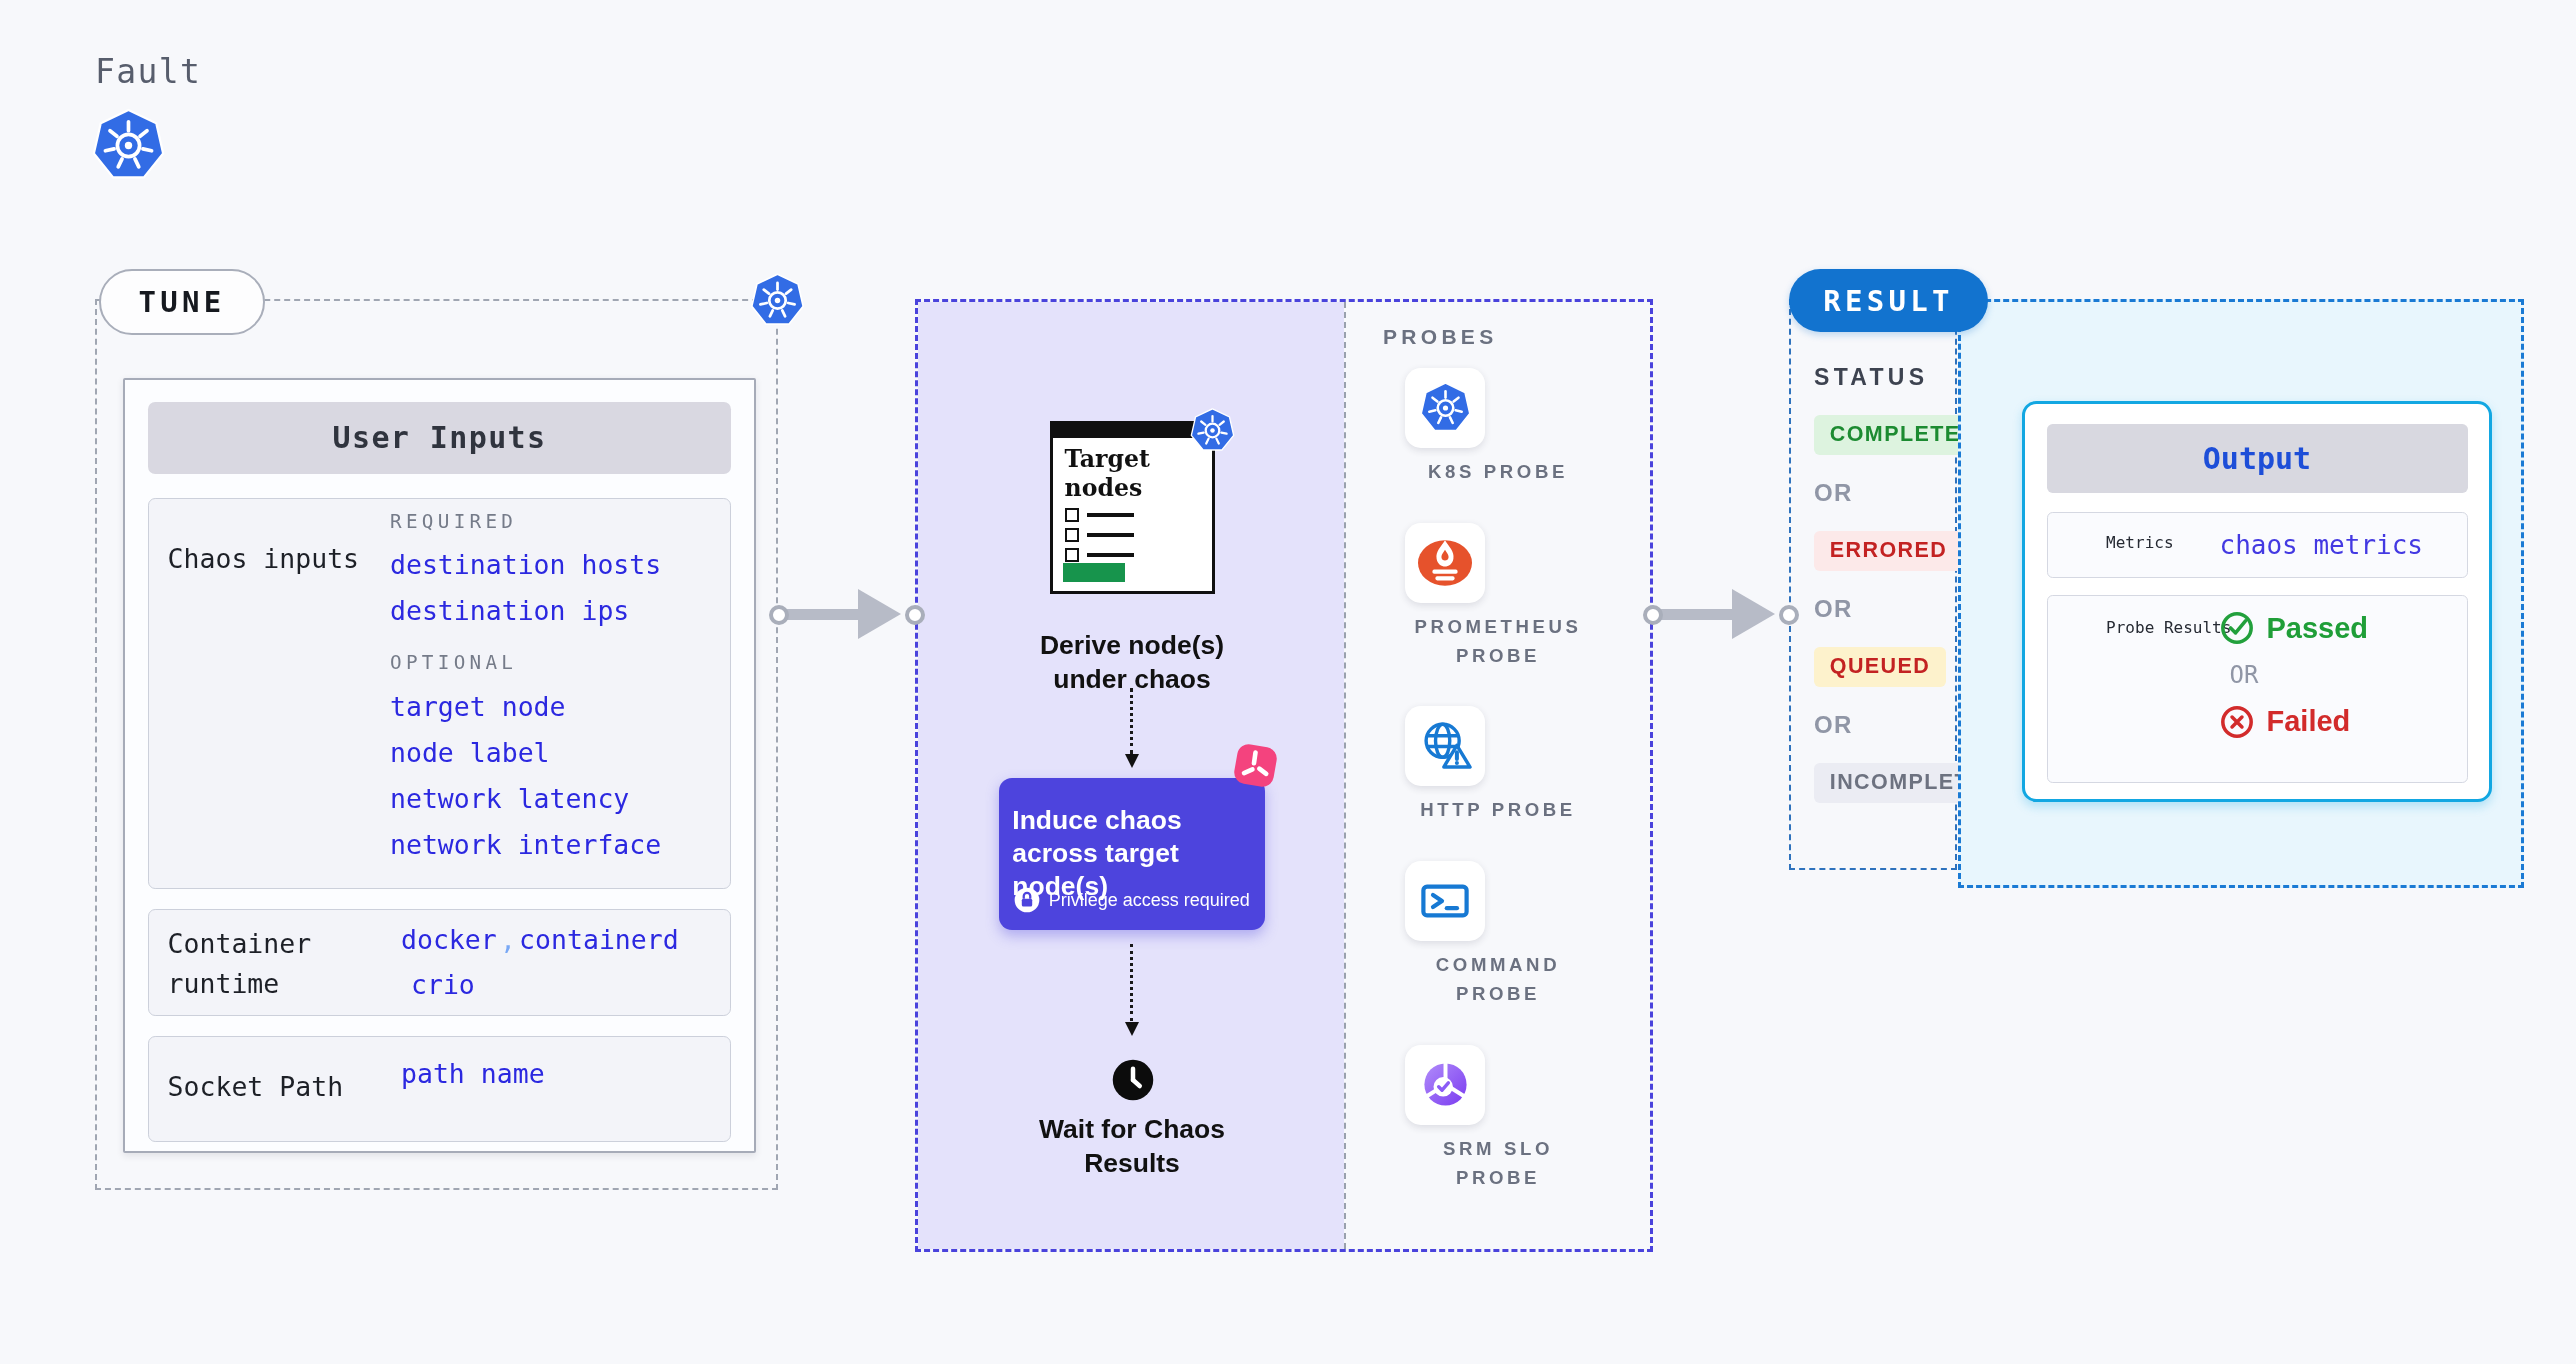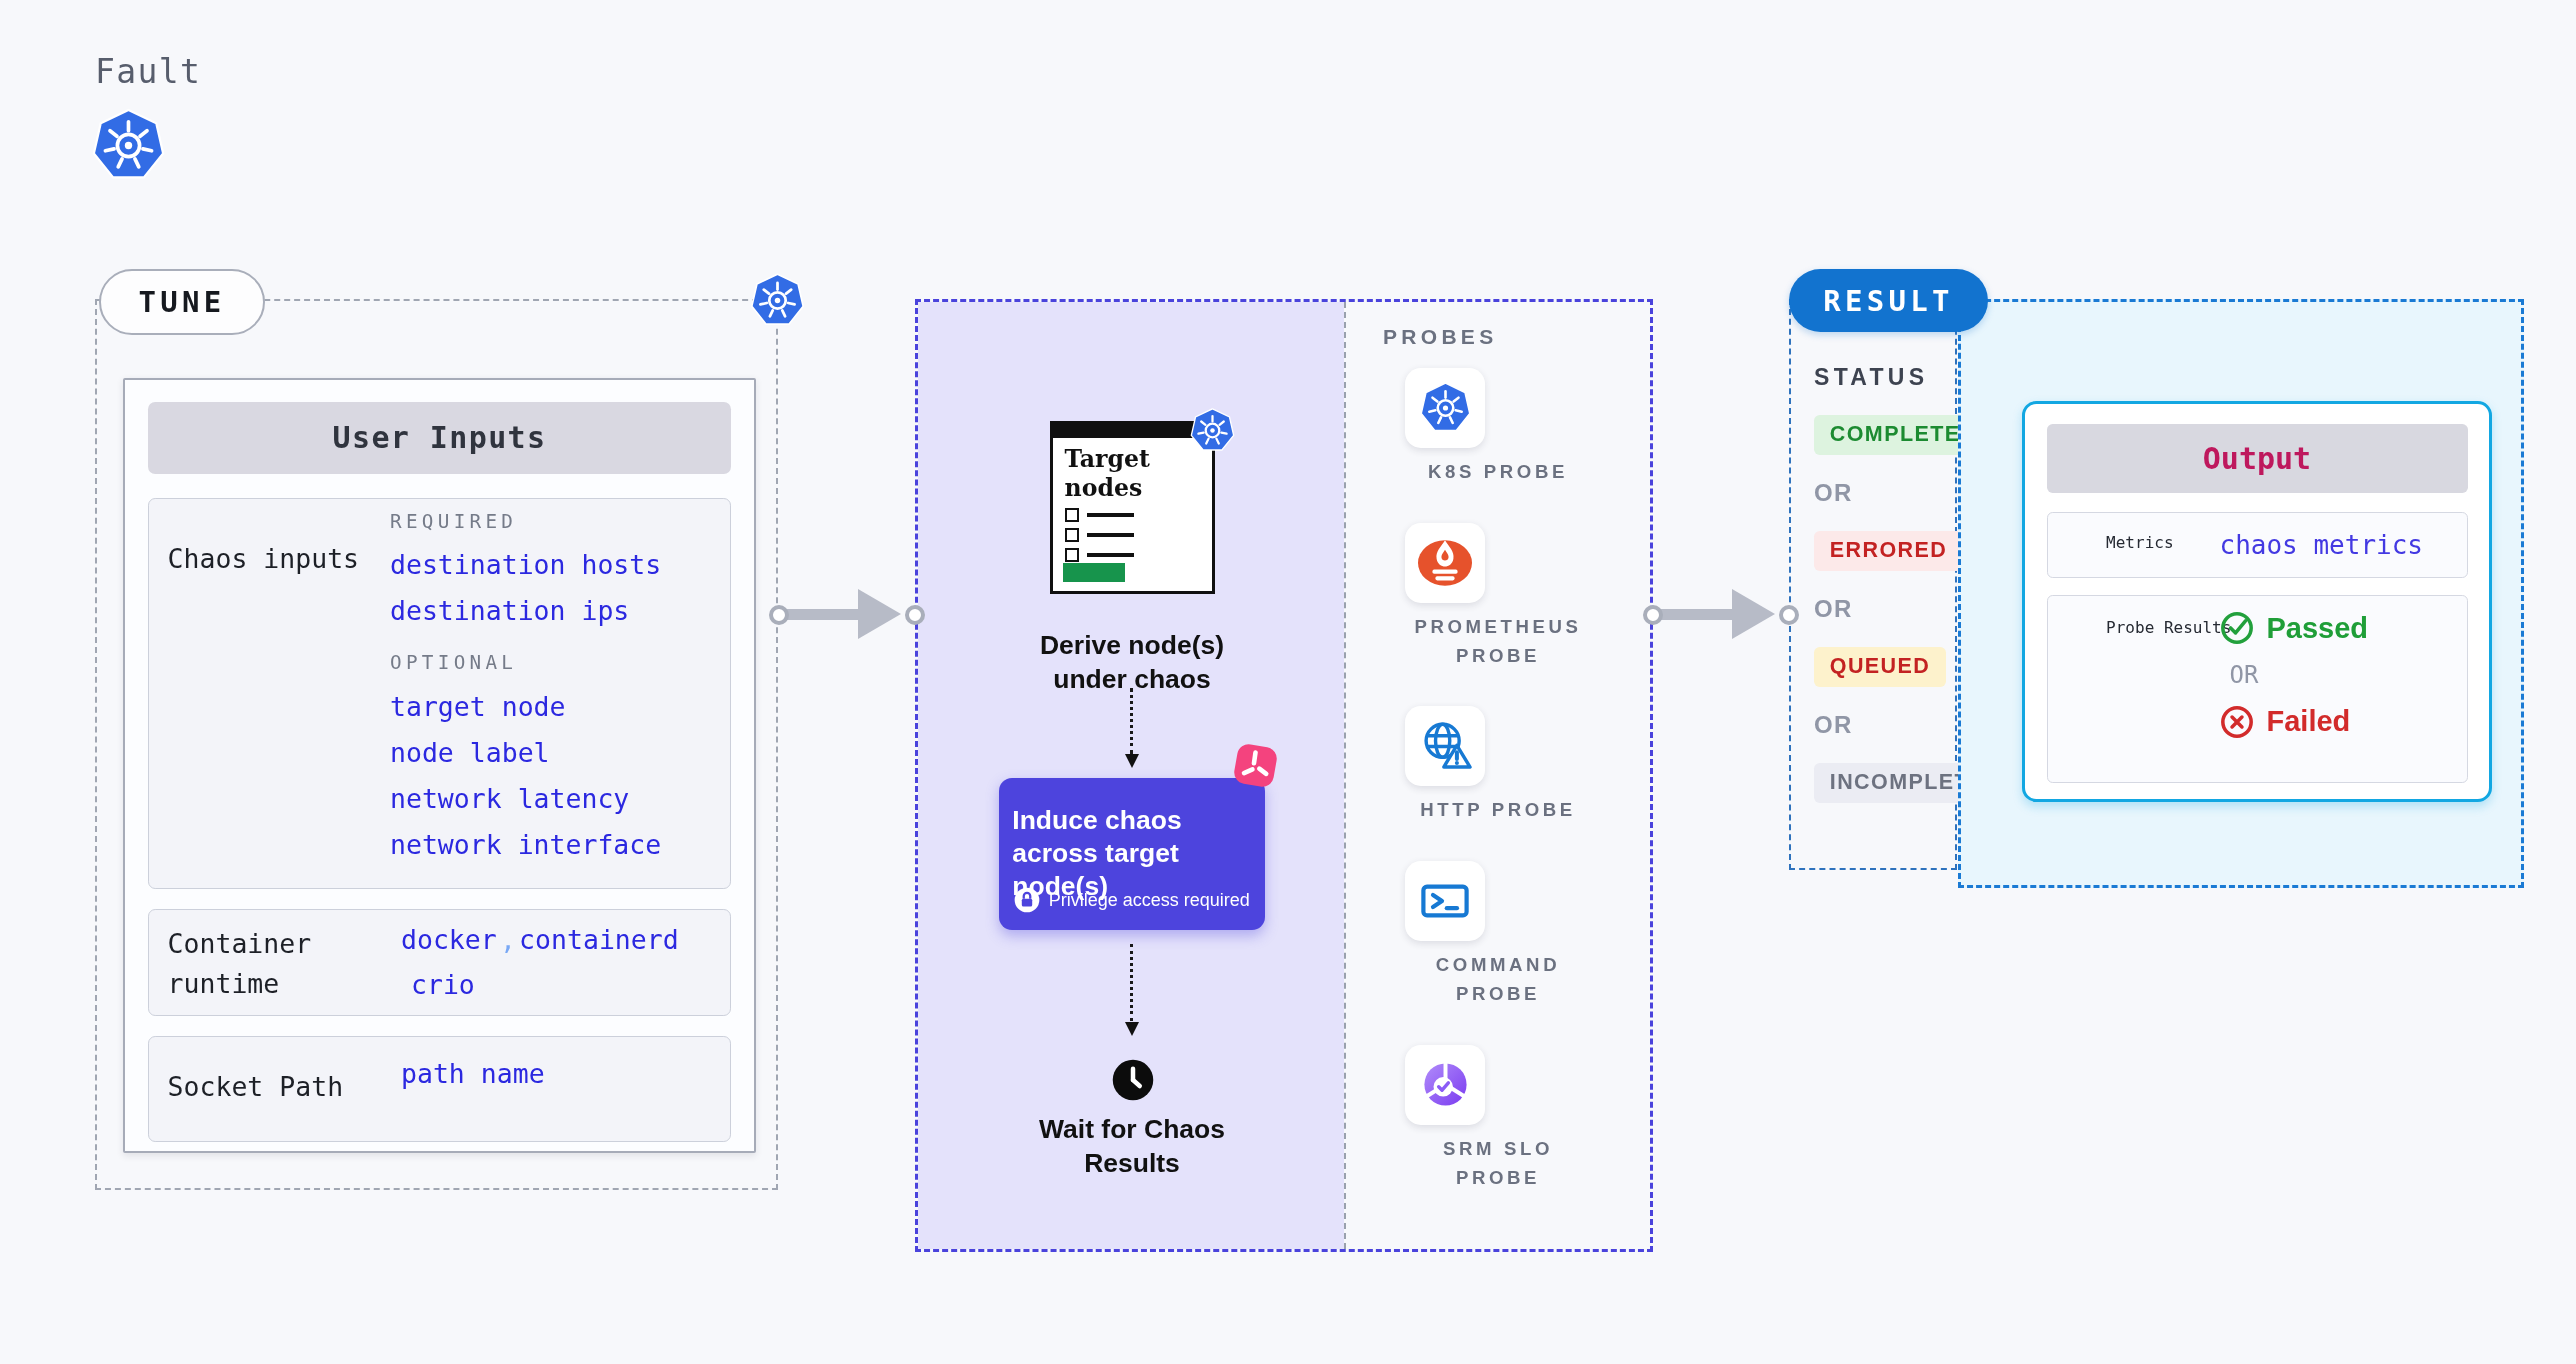"Output" .output-header { color: #be185d -> #1d4ed8 }
